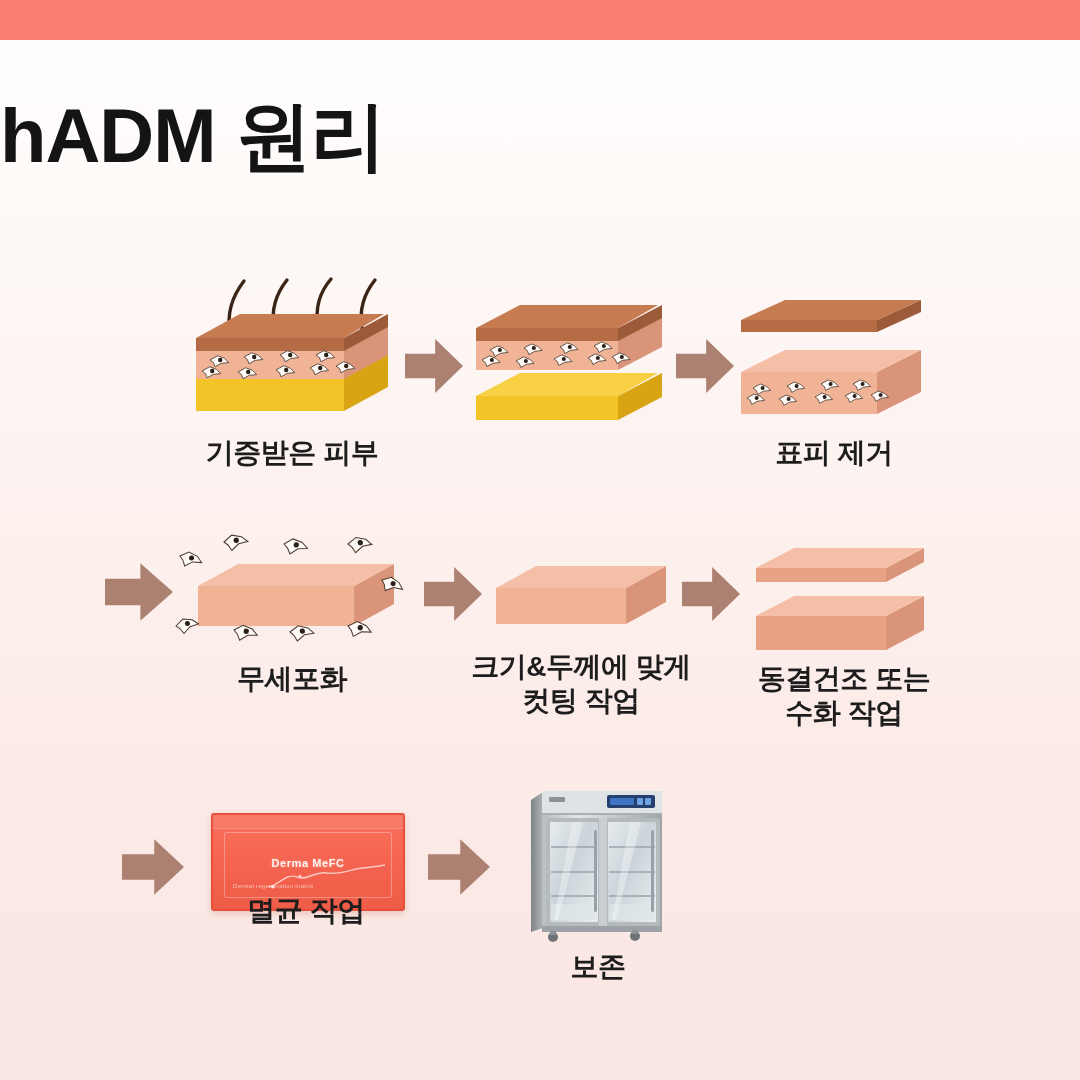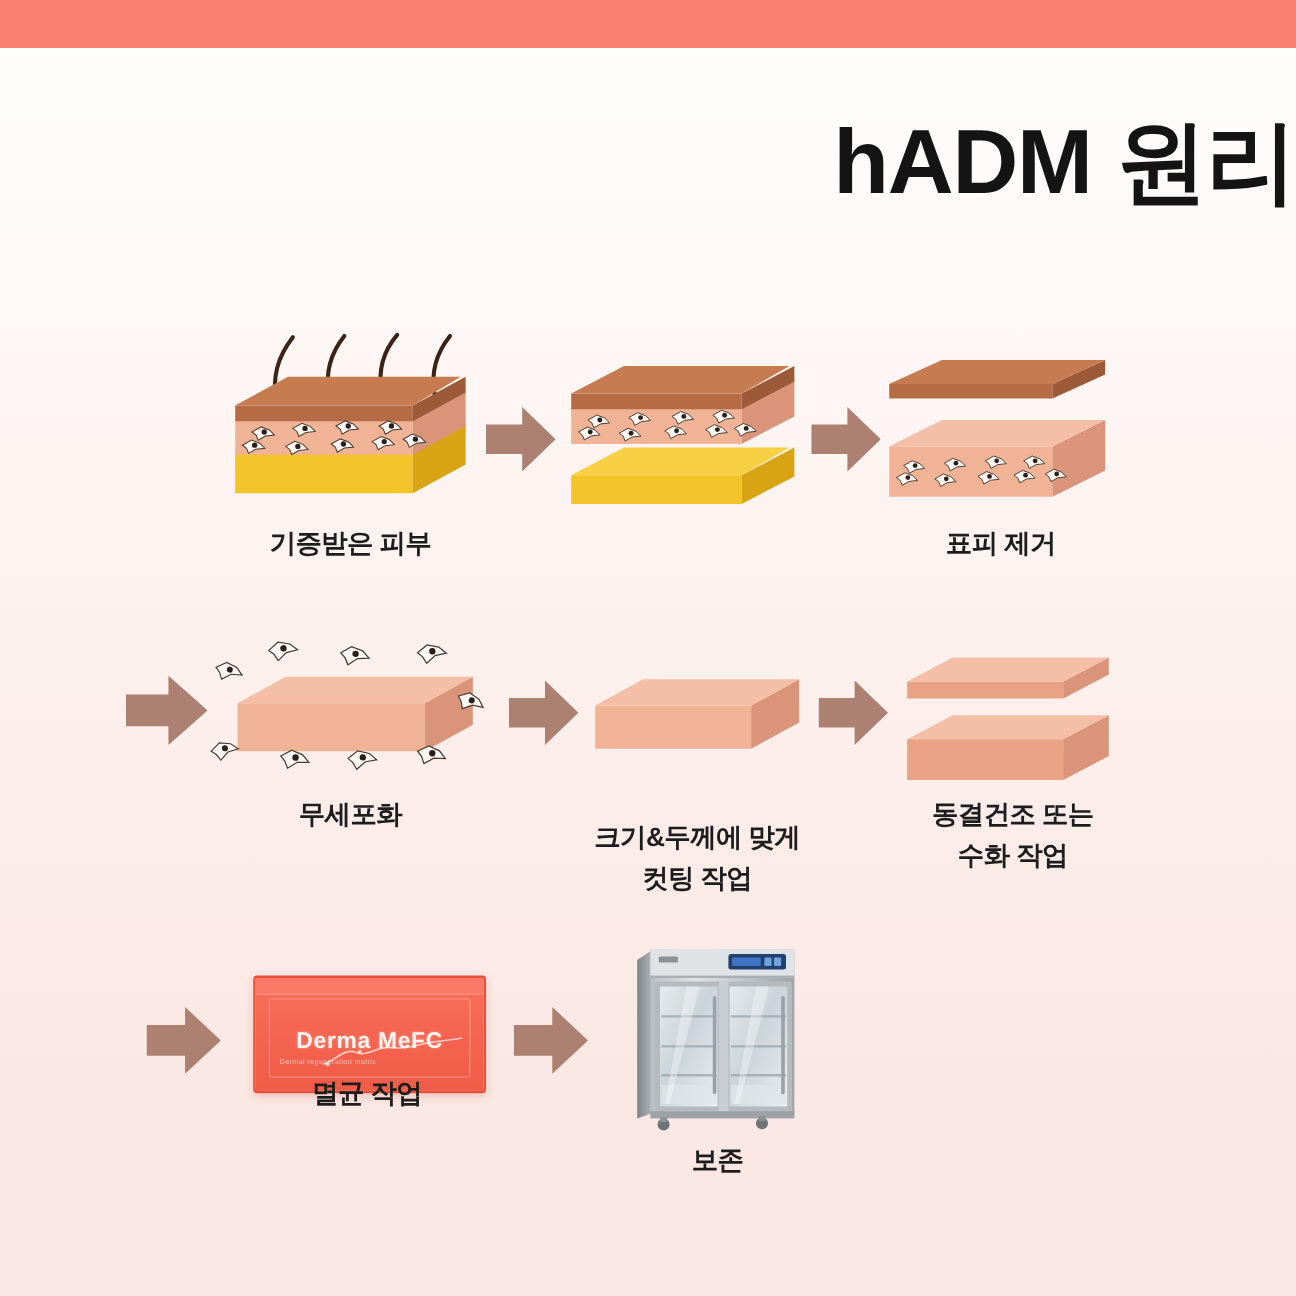"hADM 원리" .title { text-align: right -> left }
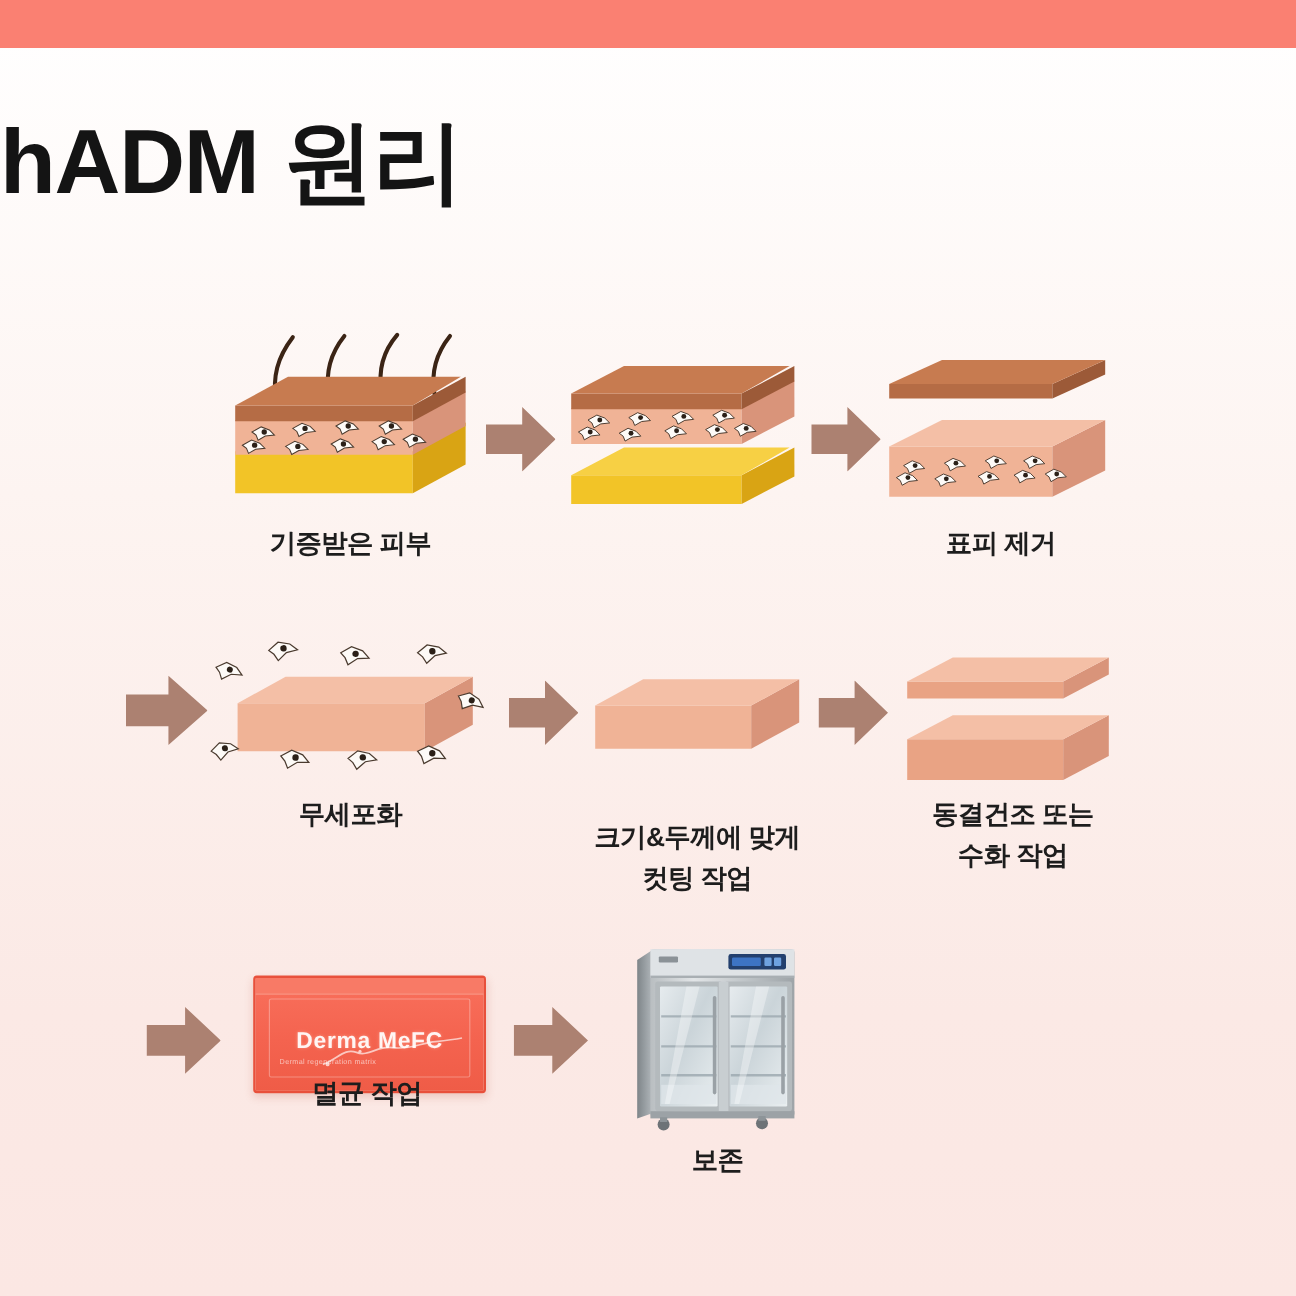"기증받은 피부" .cap { font-size: 22px -> 28px }
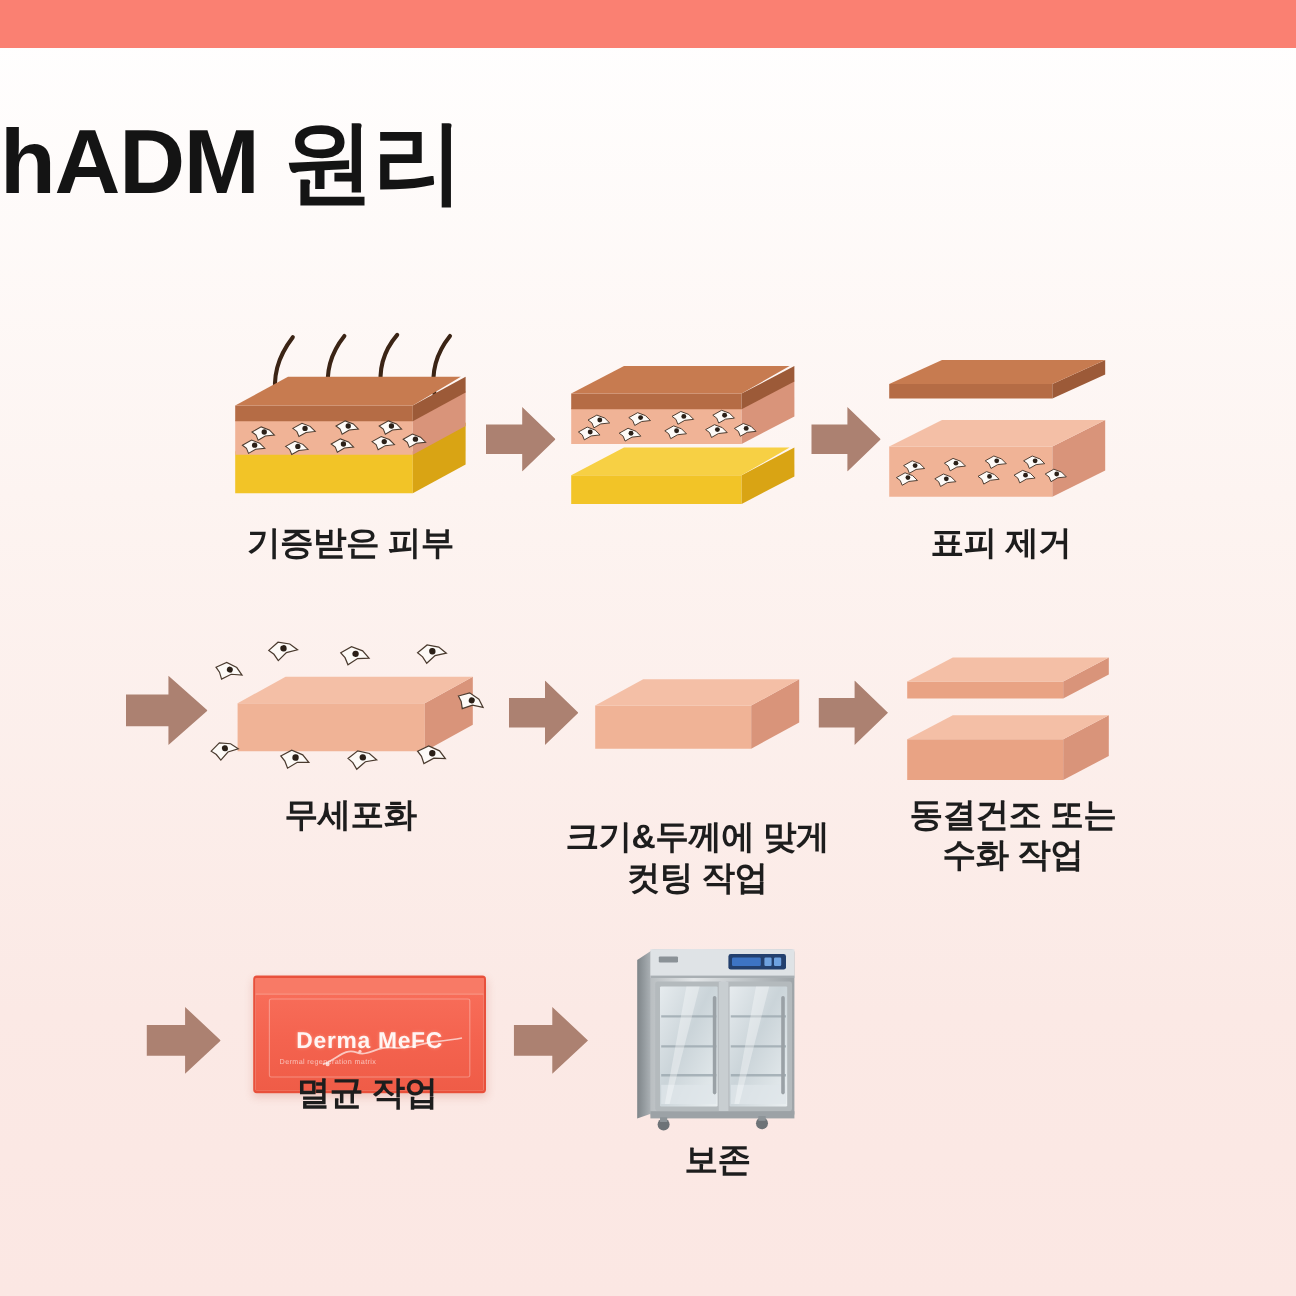"크기&두께에 맞게" div.cap { top: 681px -> 650px }
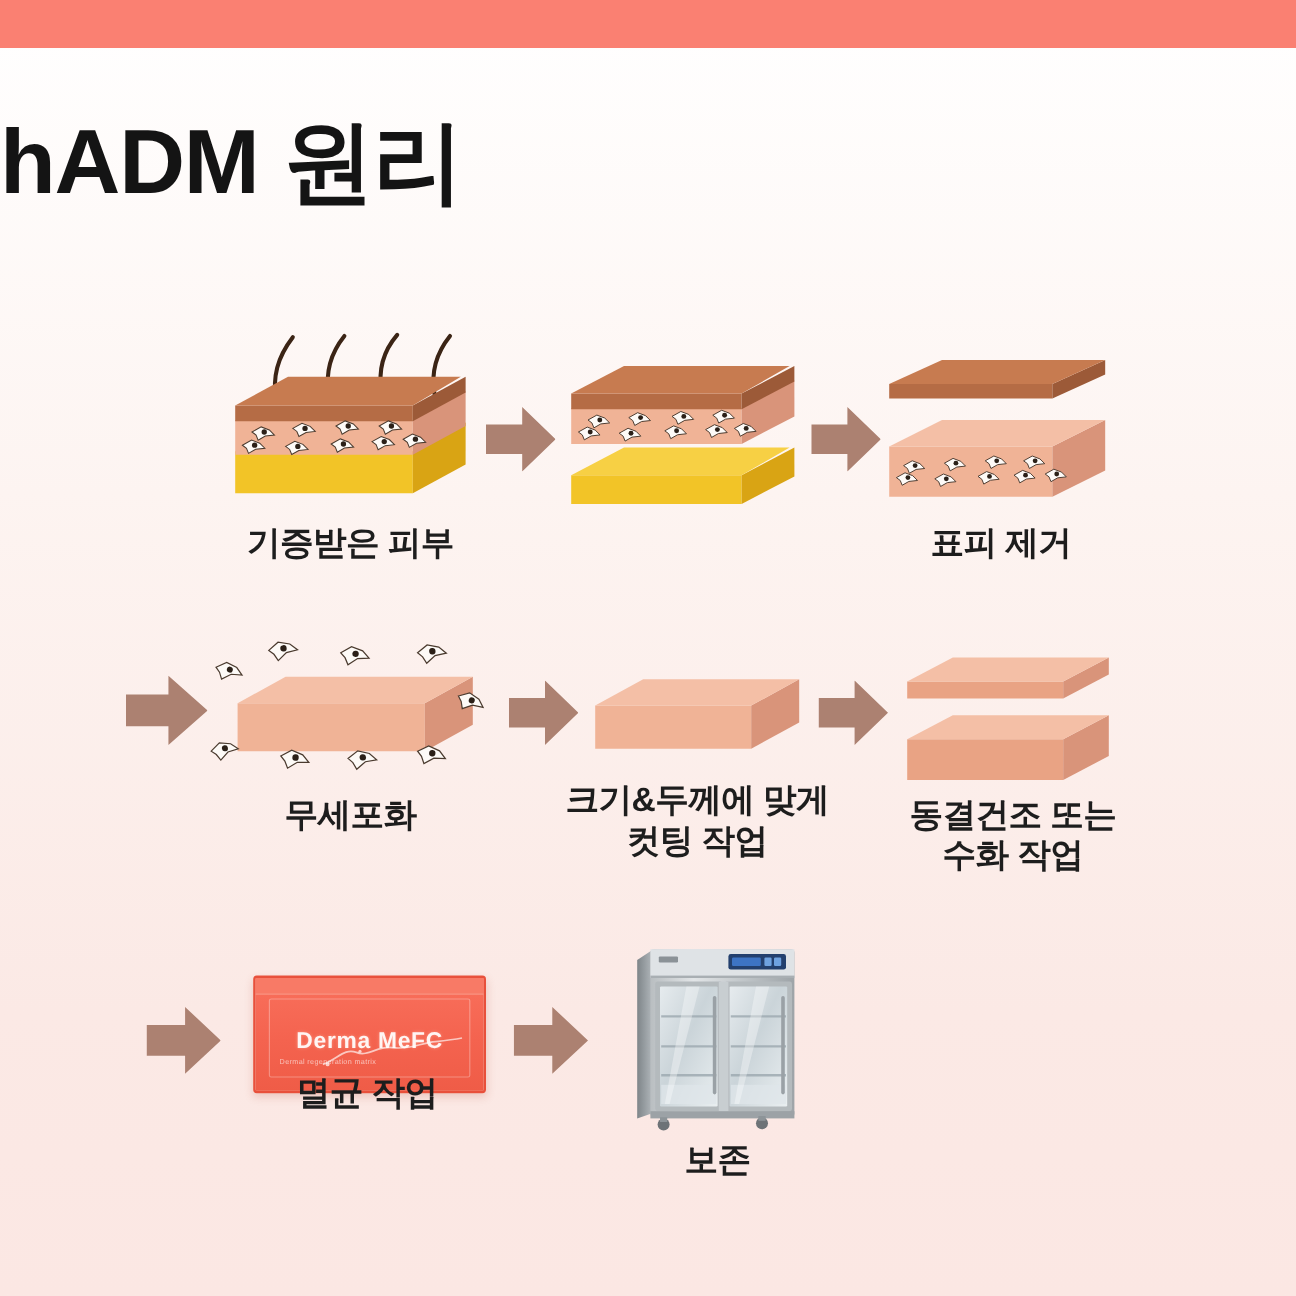"Derma MeFC" .prodbox .brand { font-size: 19px -> 11px }
